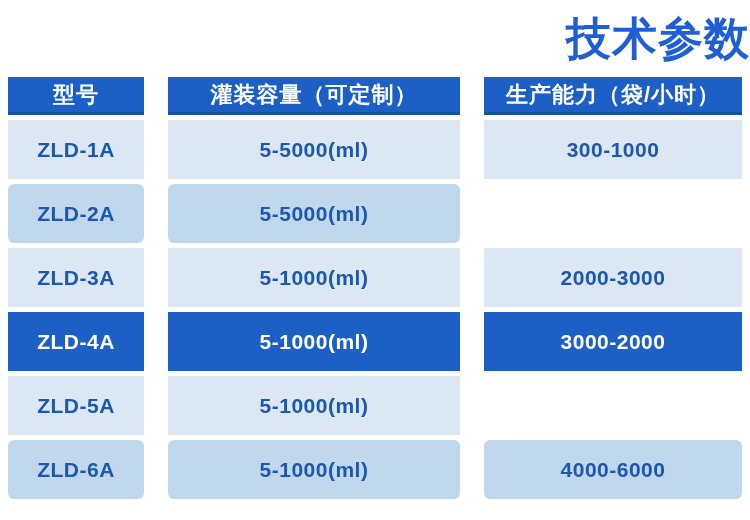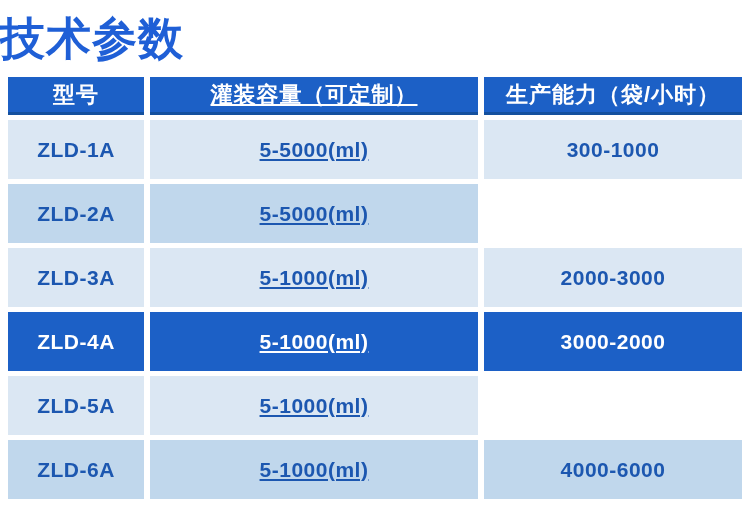"技术参数" .title { text-align: left -> right }
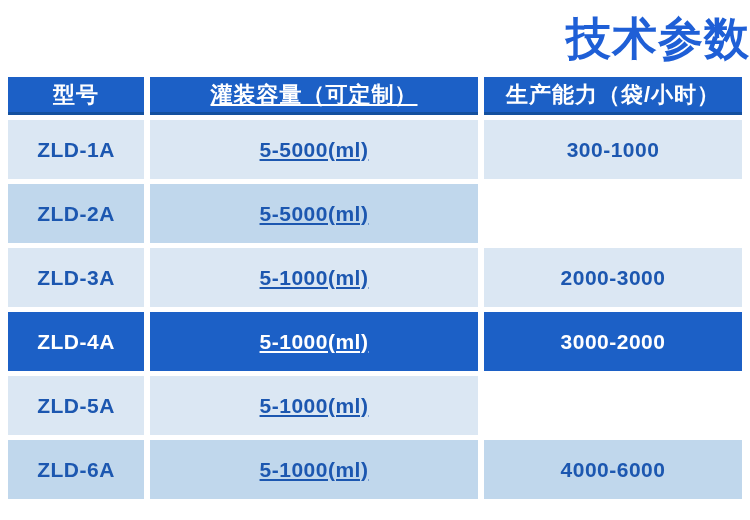"型号" .row { gap: 6px -> 24px }
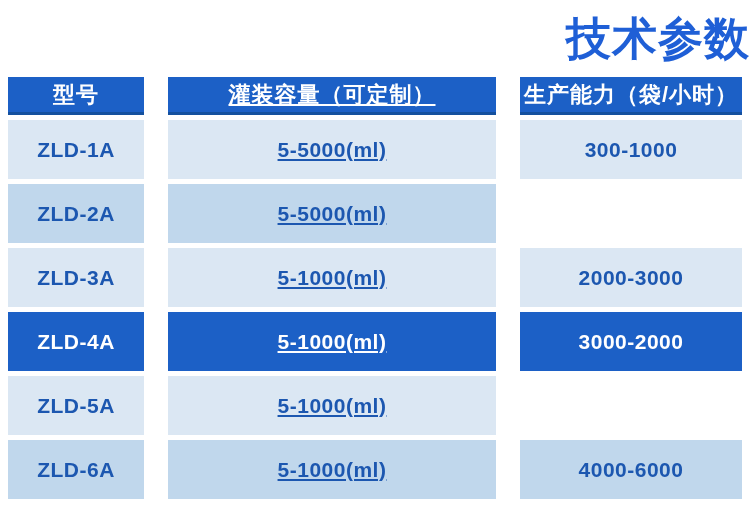"灌装容量（可定制）" .c2 { text-decoration: underline -> none; width: 328px -> 292px }
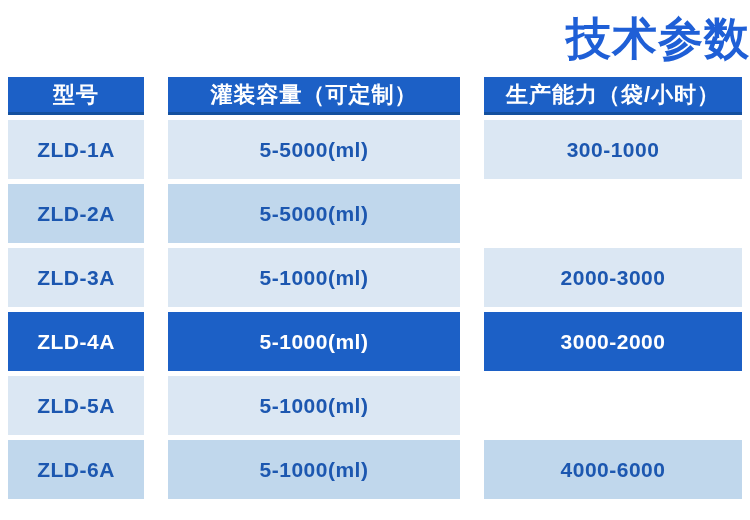"ZLD-2A" .row.medium .cell { border-radius: none -> 6px }
